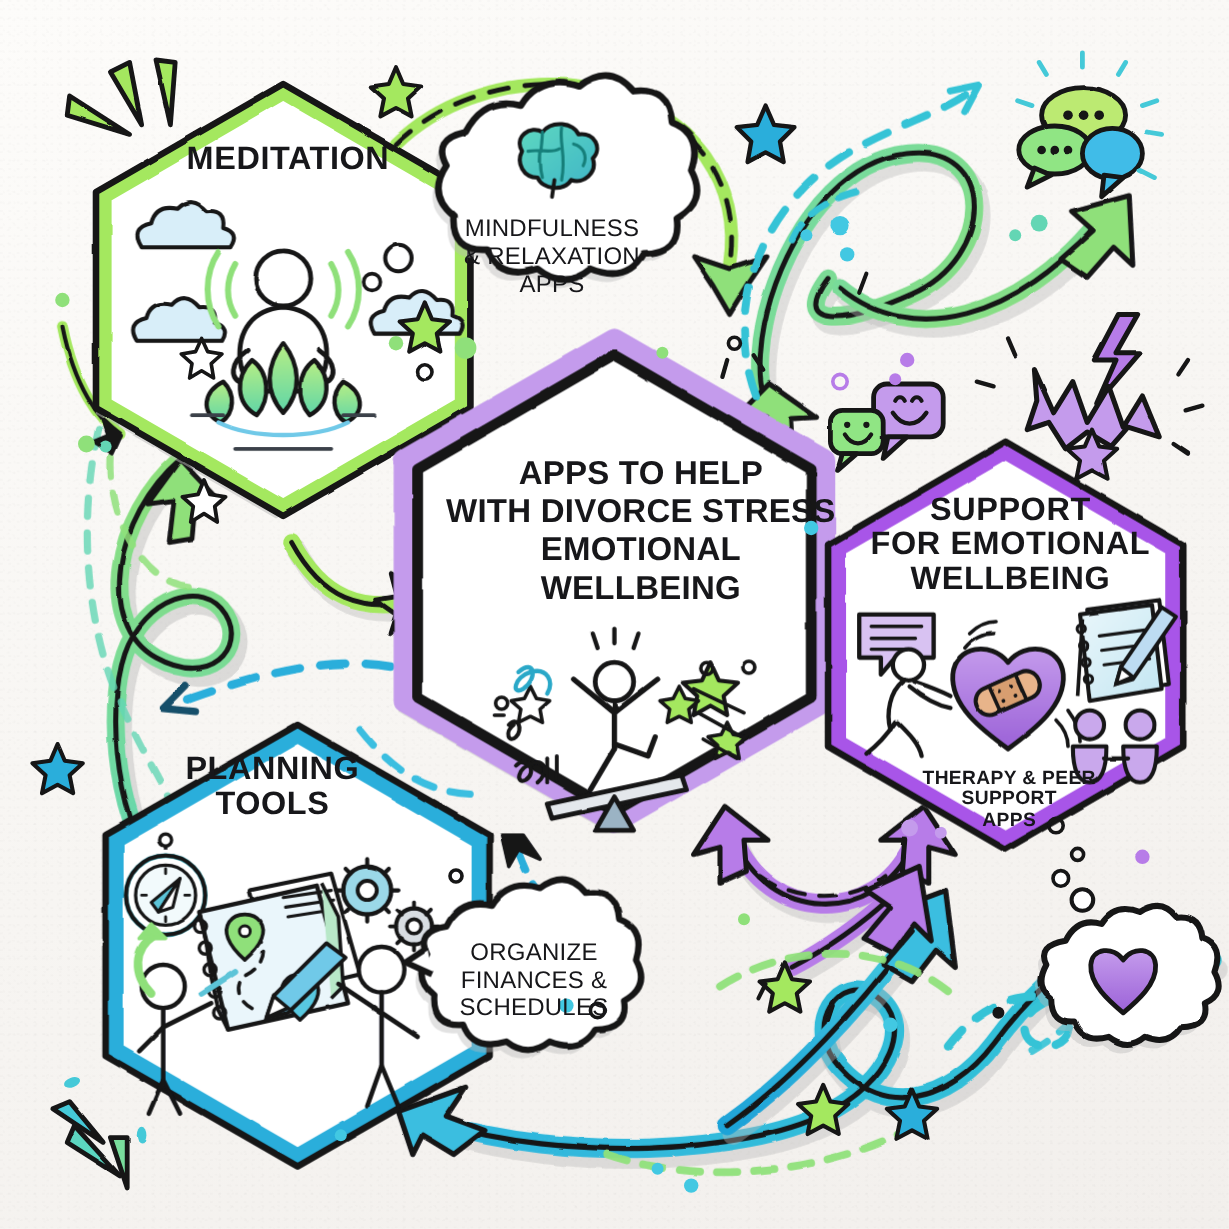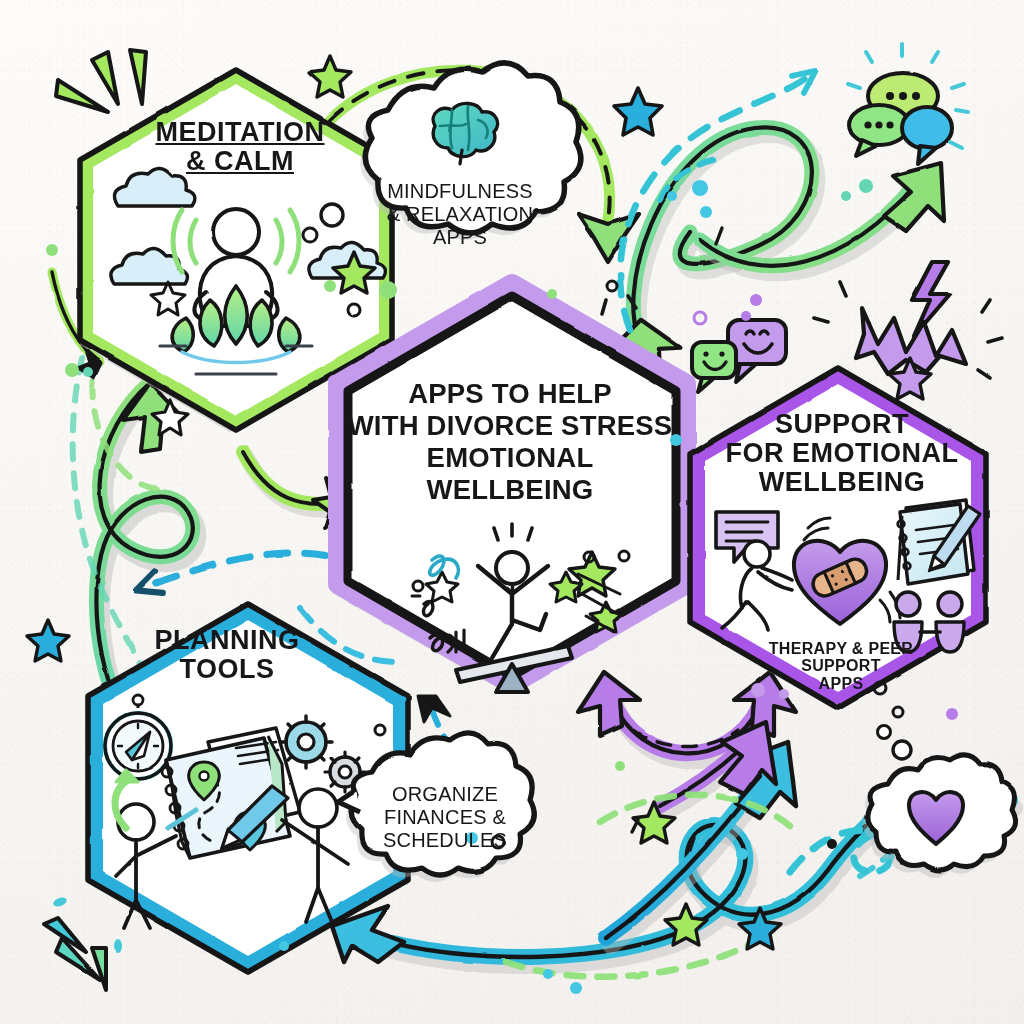"MEDITATION" #t-med { text-decoration: underline -> none }
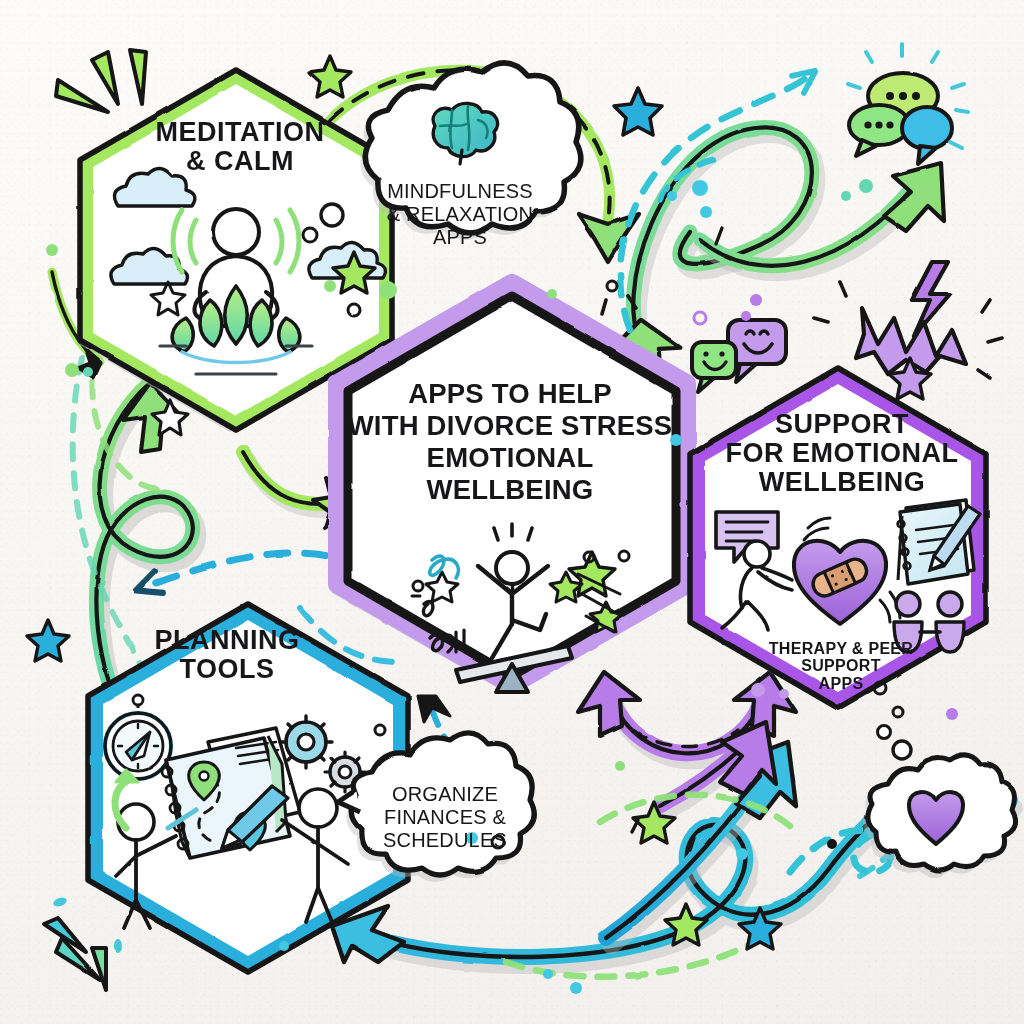"& CALM" div { html: <div>&amp; CALM</div> -> none }
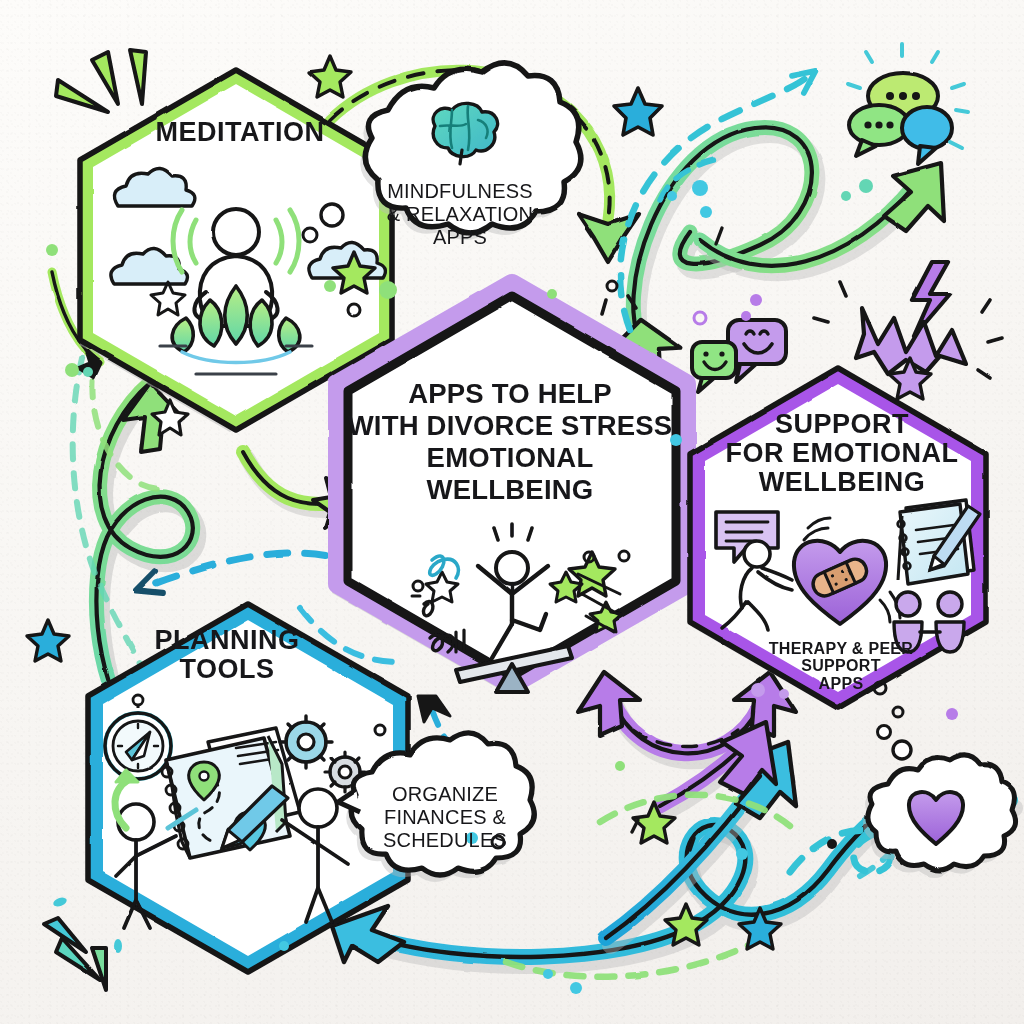"APPS TO HELP" .center-title { margin-left: none -> 24px }
